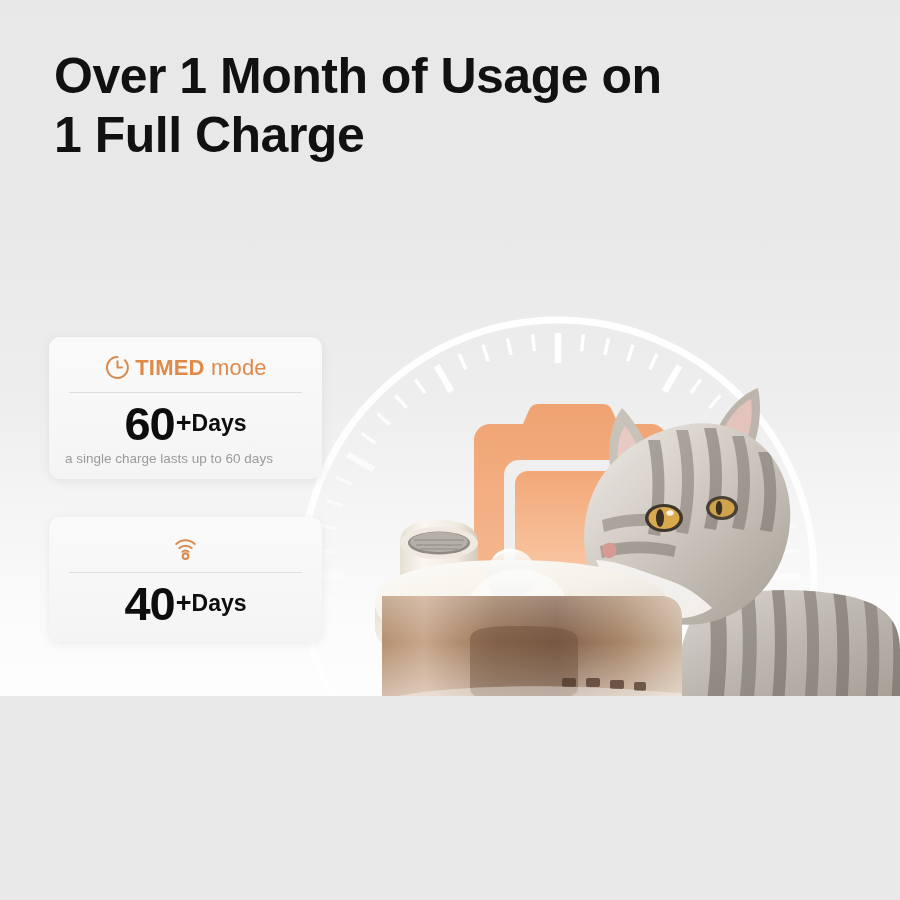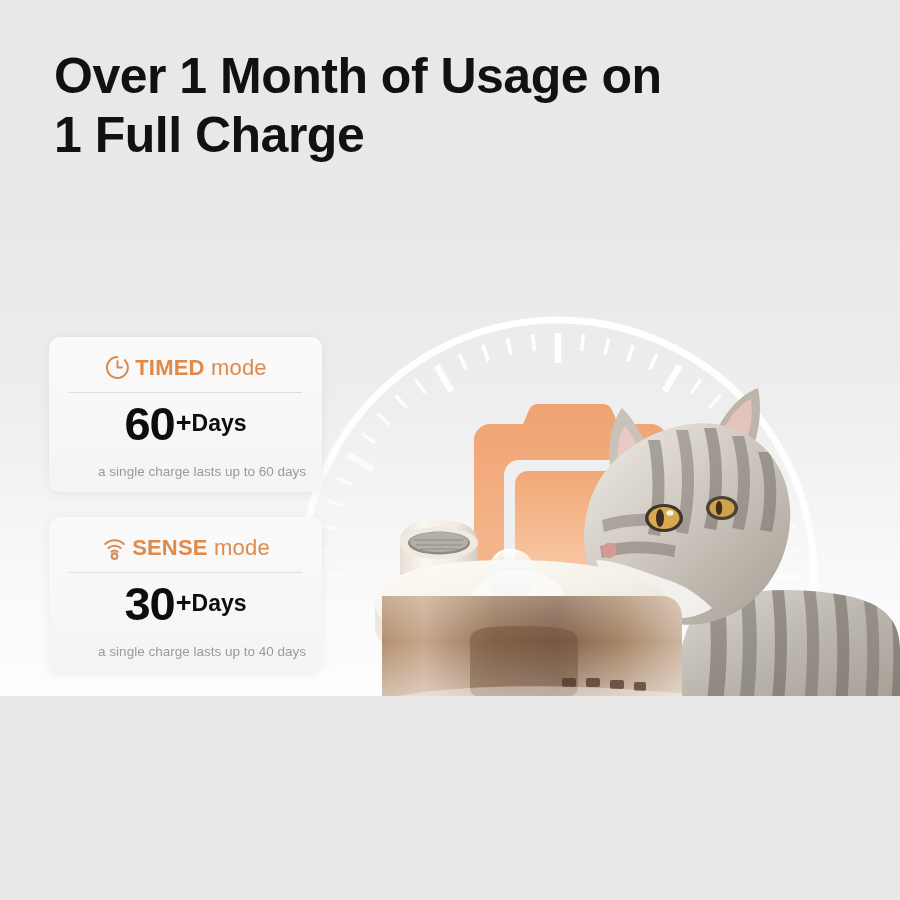"a single charge lasts up" .card-note { margin-top: 15px -> 2px; text-align: right -> left }
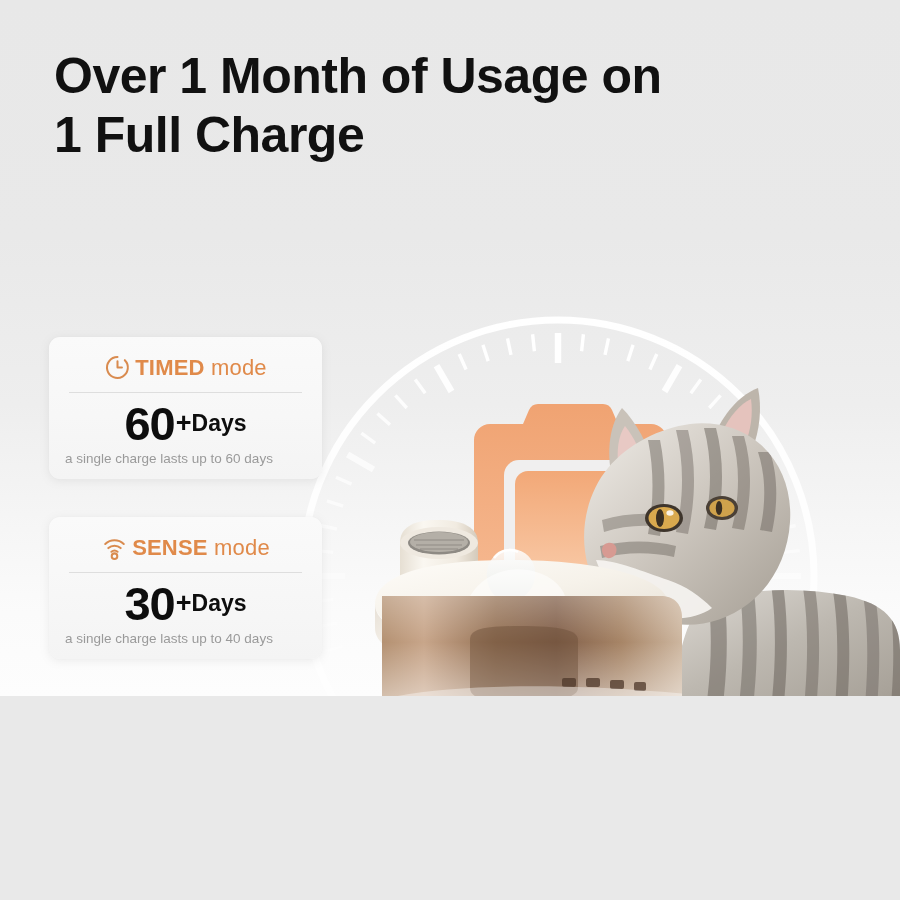"SENSE mode" div.card-title { html: <div> <span>SENSE</span><span> mode</span> </div> -> none }
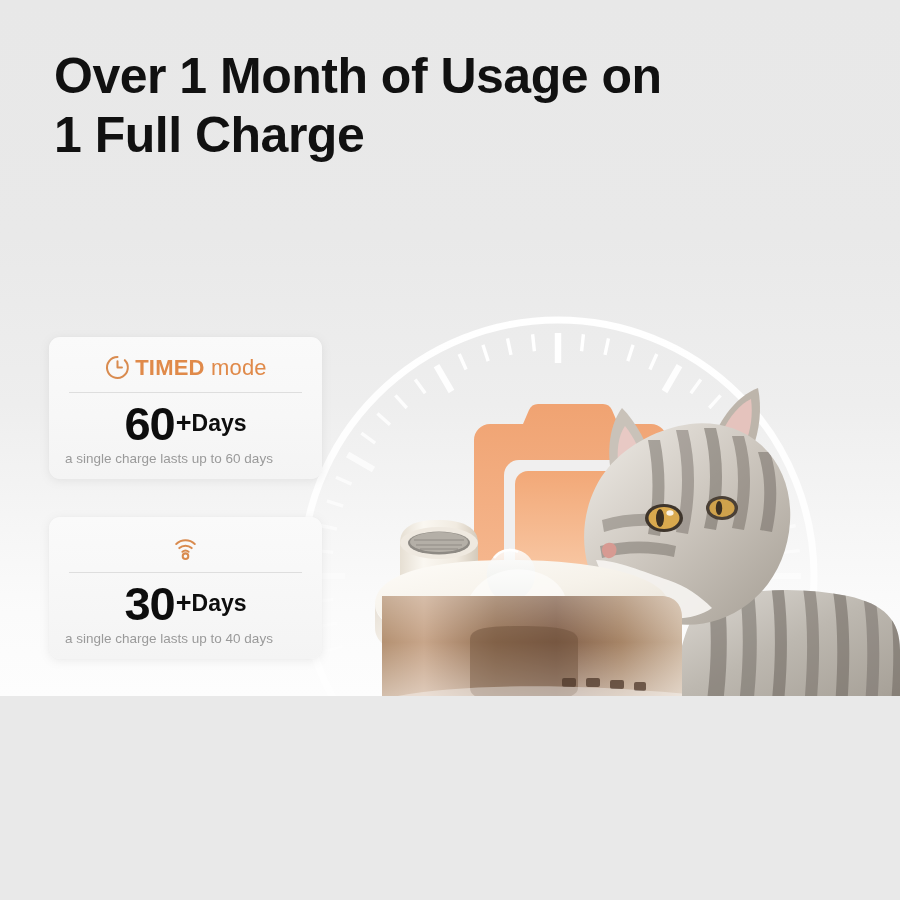"30" span.metric-num { text: 30 -> 40 }
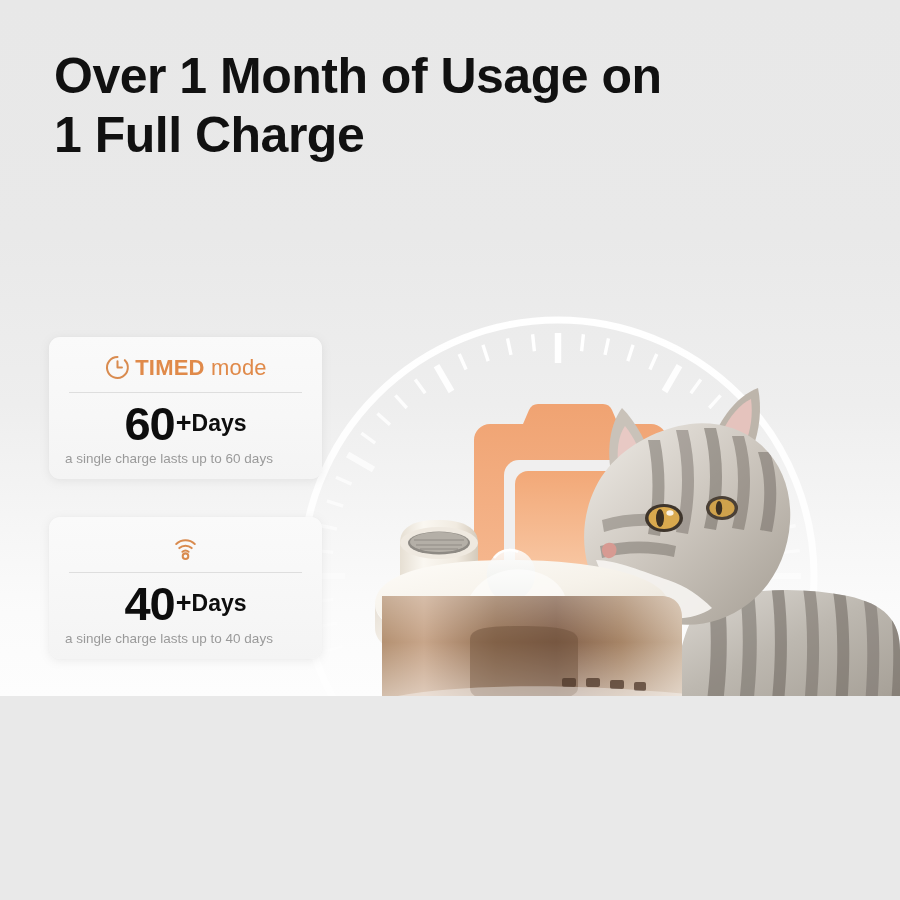"a single charge lasts up to 40" div.card-note { html: <div>a single charge lasts up to 40 days</div> -> none }
